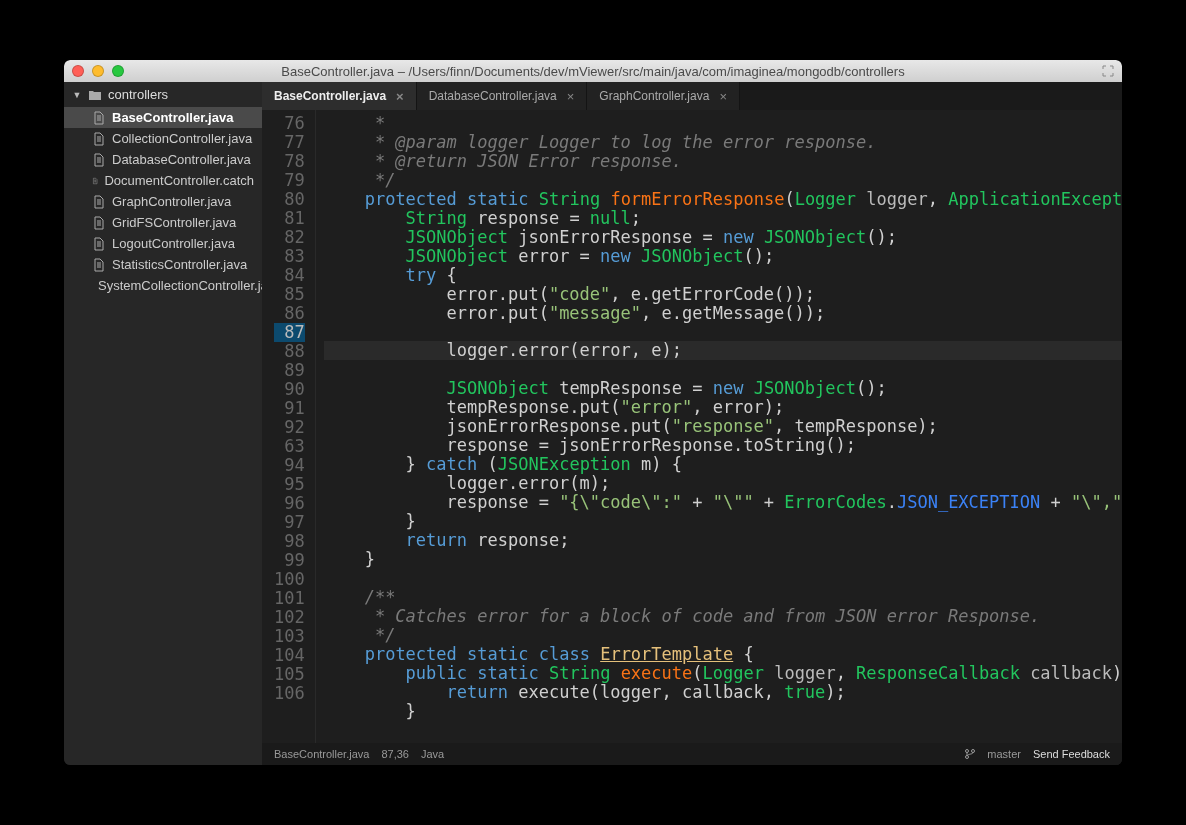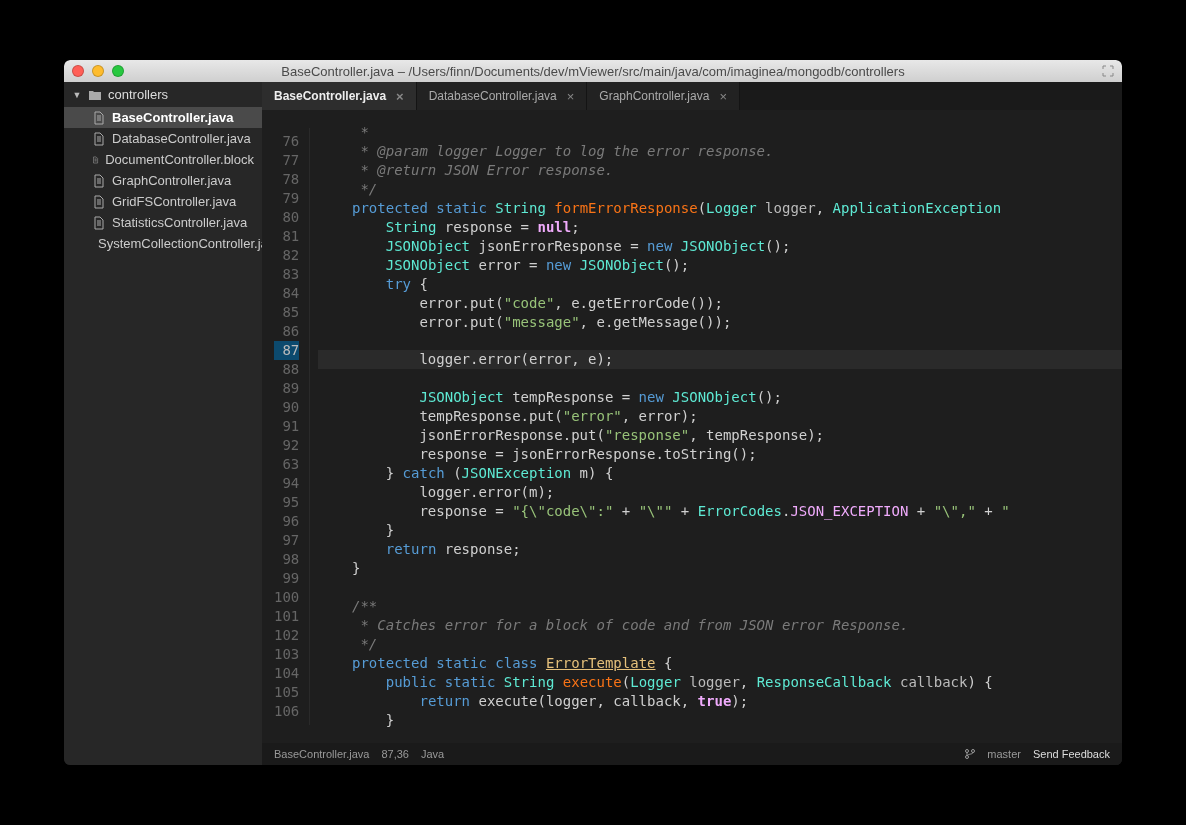"76" .code-wrap { align-items: center -> none; font-size: 14px -> 17px }
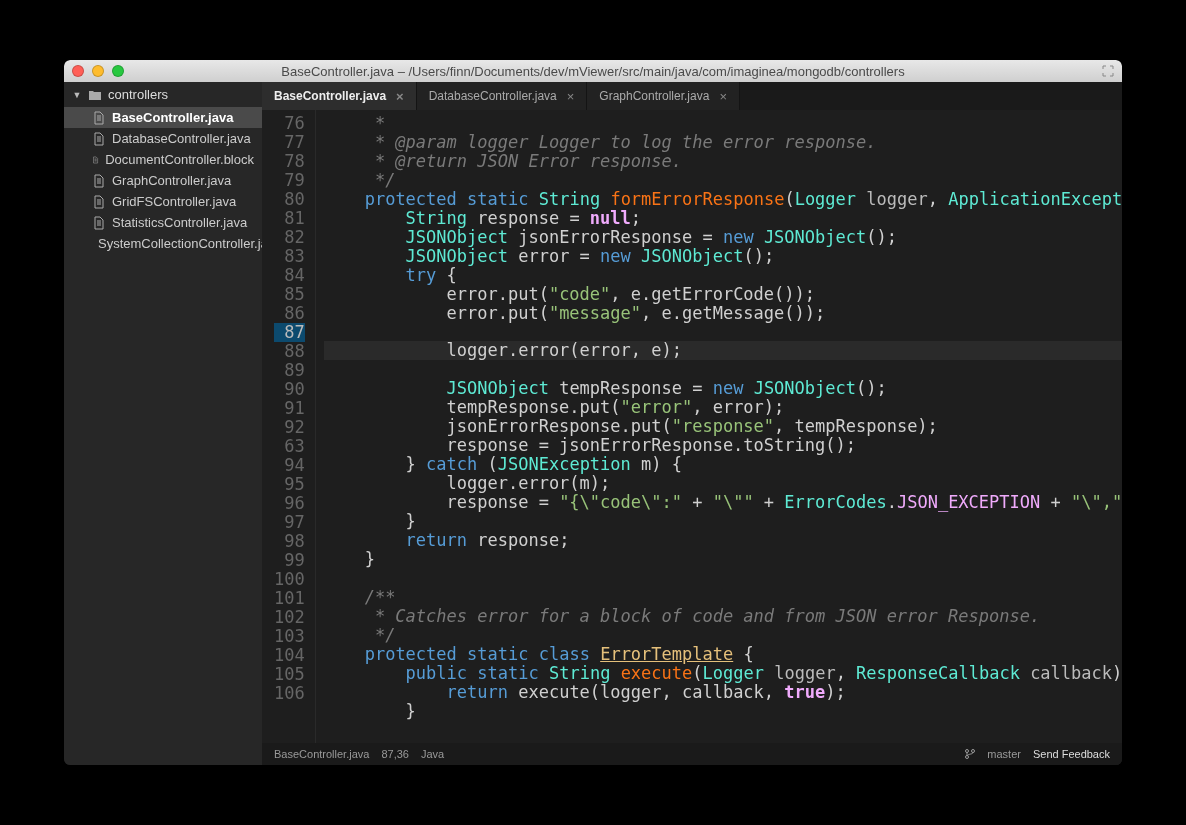"CollectionController.java" div.tree-item { html: none -> <div> <svg> <path></path> <path></path> </svg> <span>CollectionController.java</span> </div> }
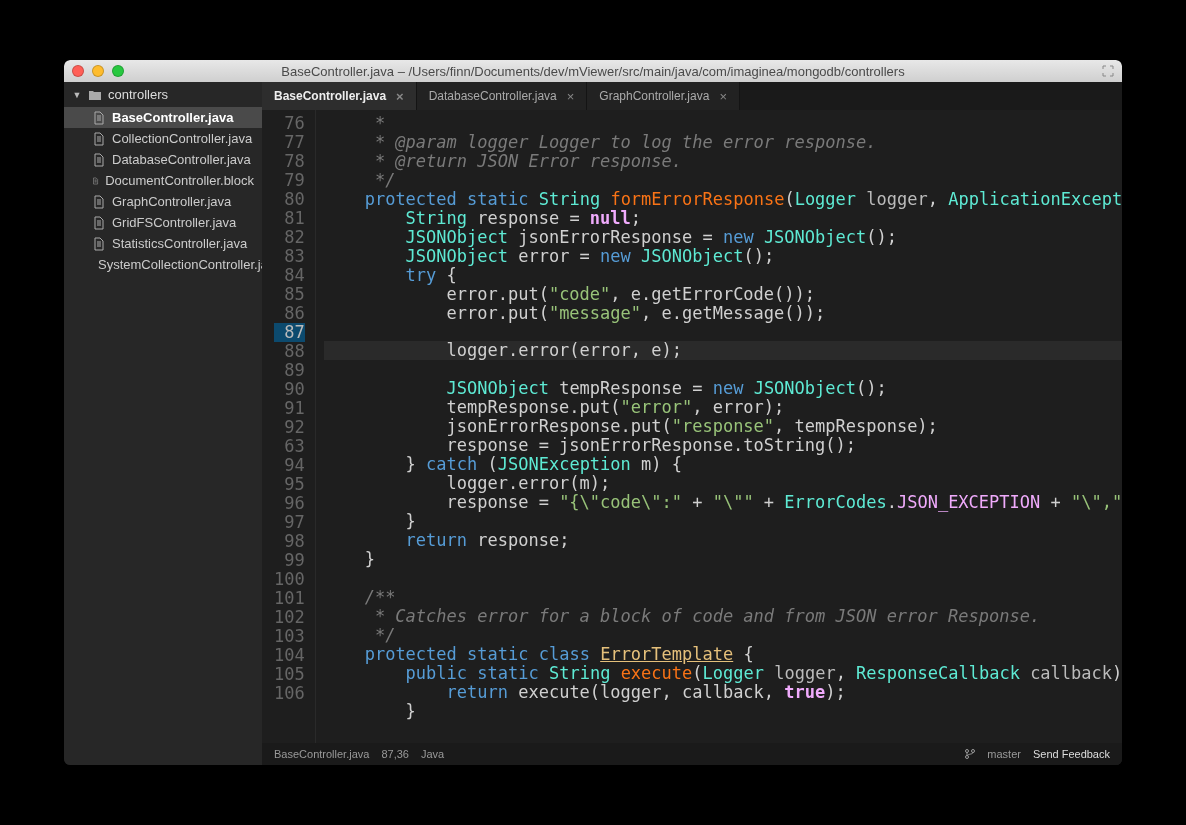"DocumentController.block" span { text: DocumentController.block -> DocumentController.catch }
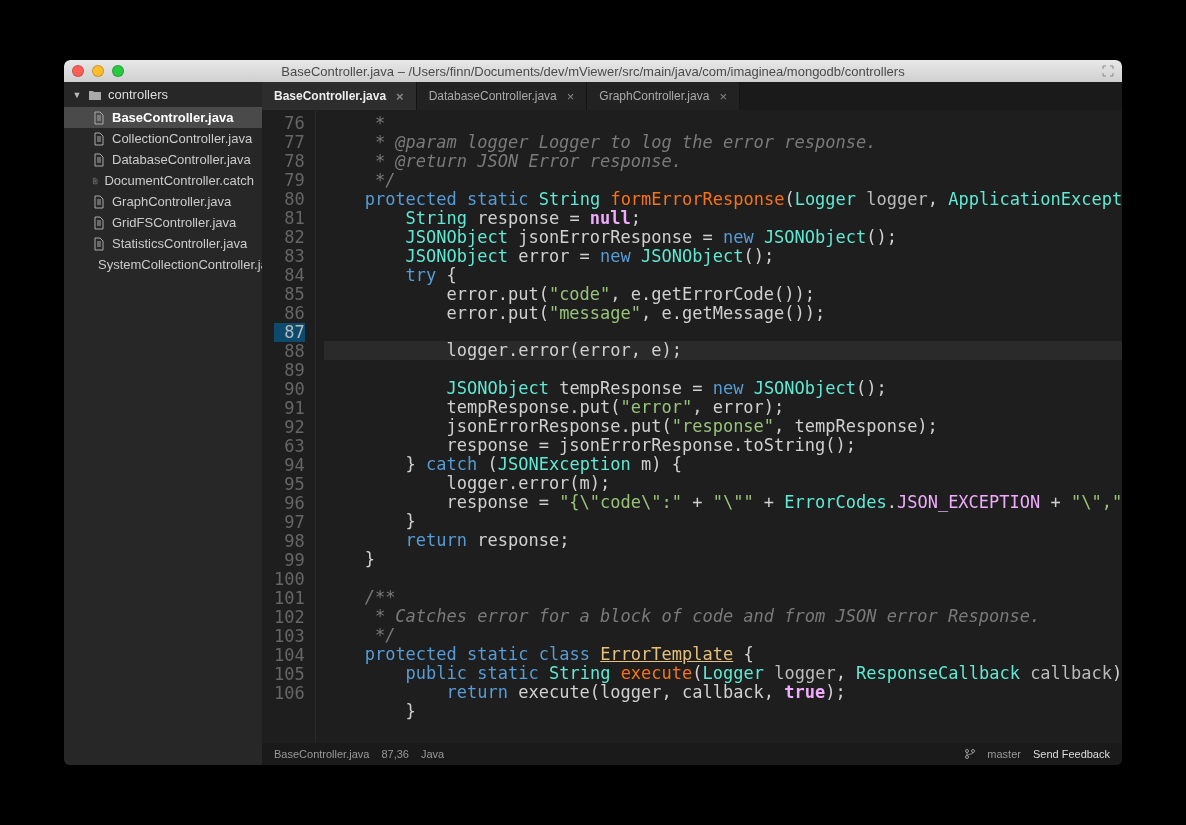"String" .c-type { color: #5eead4 -> #22c55e }
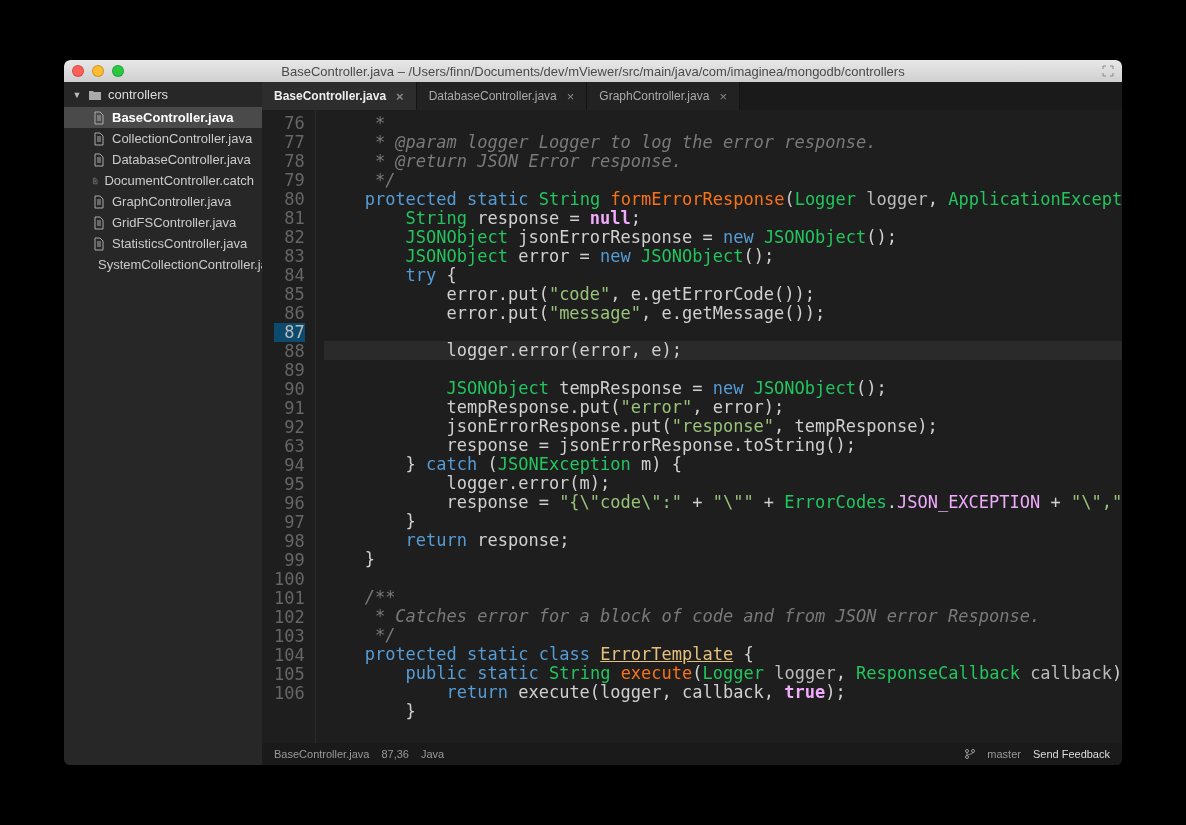"null" .c-null { color: #f0abfc -> #22c55e; font-weight: bold -> none }
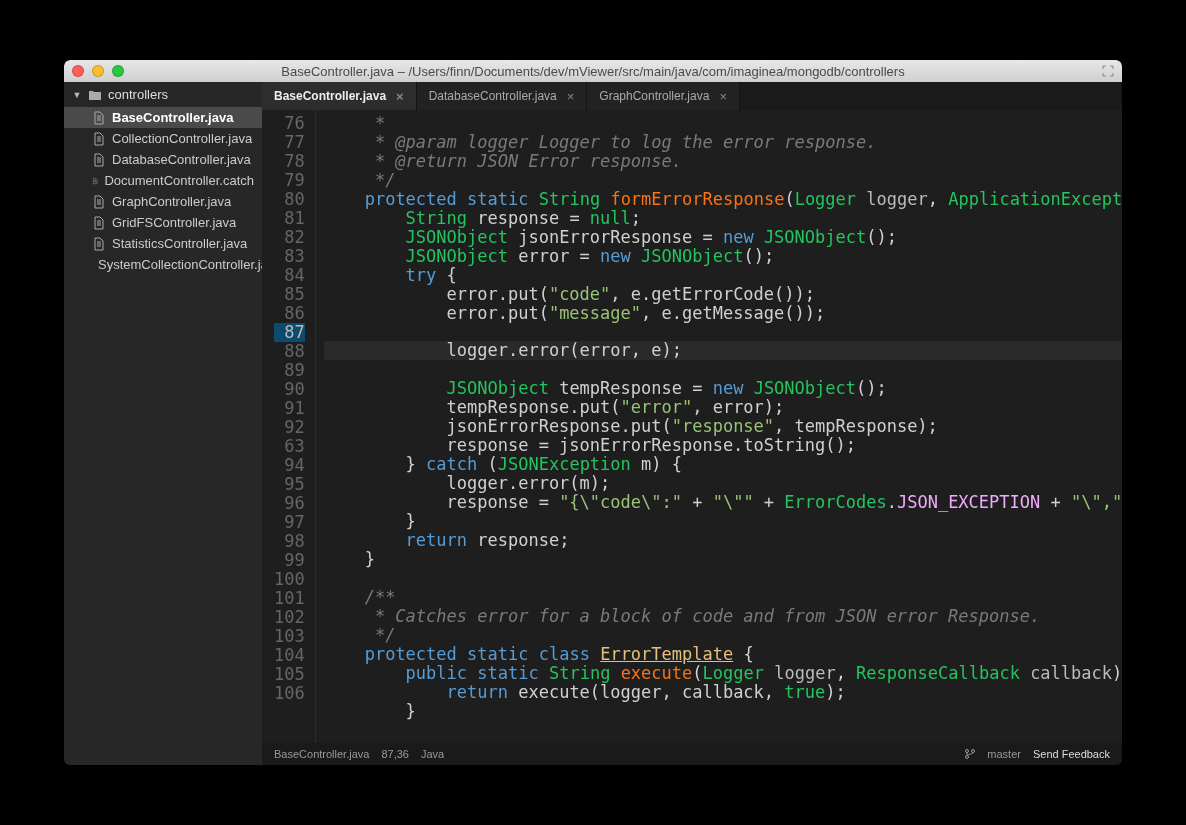"LogoutController.java" div.tree-item { html: none -> <div> <svg> <path></path> <path></path> </svg> <span>LogoutController.java</span> </div> }
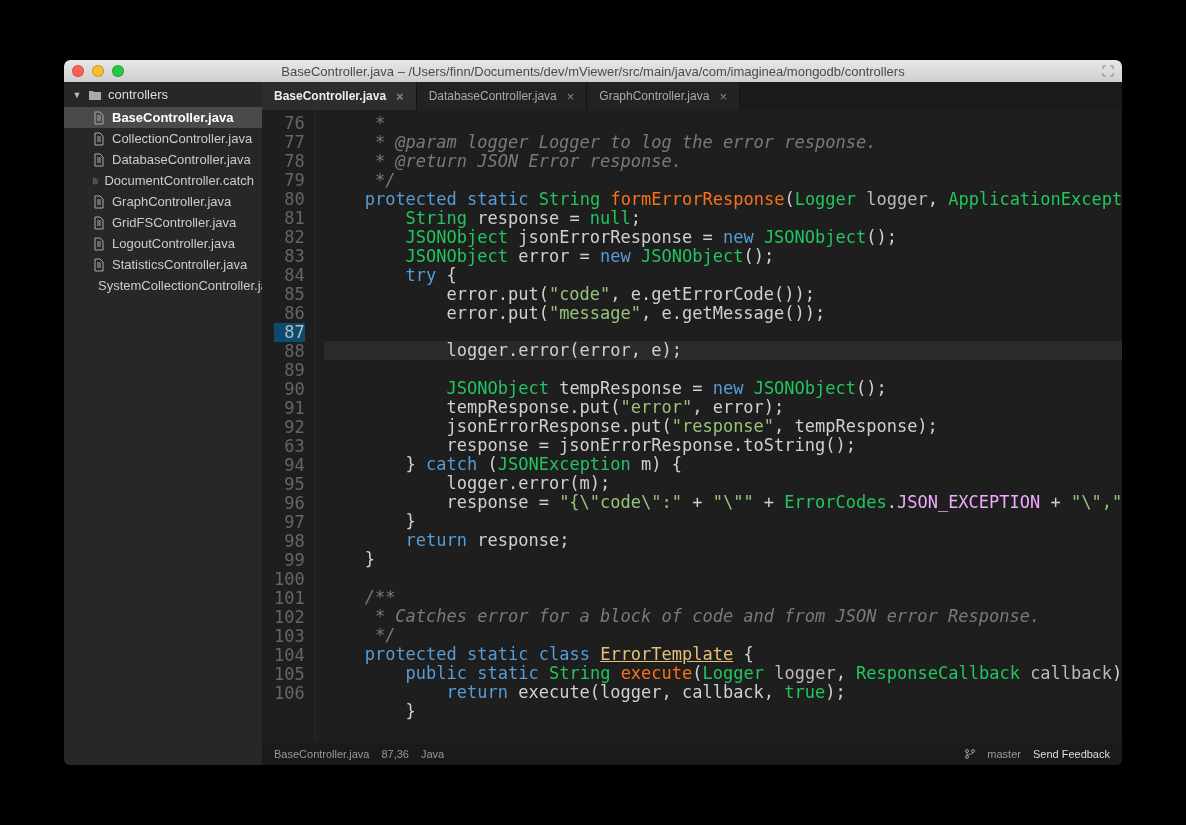"JSON_EXCEPTION" .c-type2 { color: #f0abfc -> #3b82f6 }
